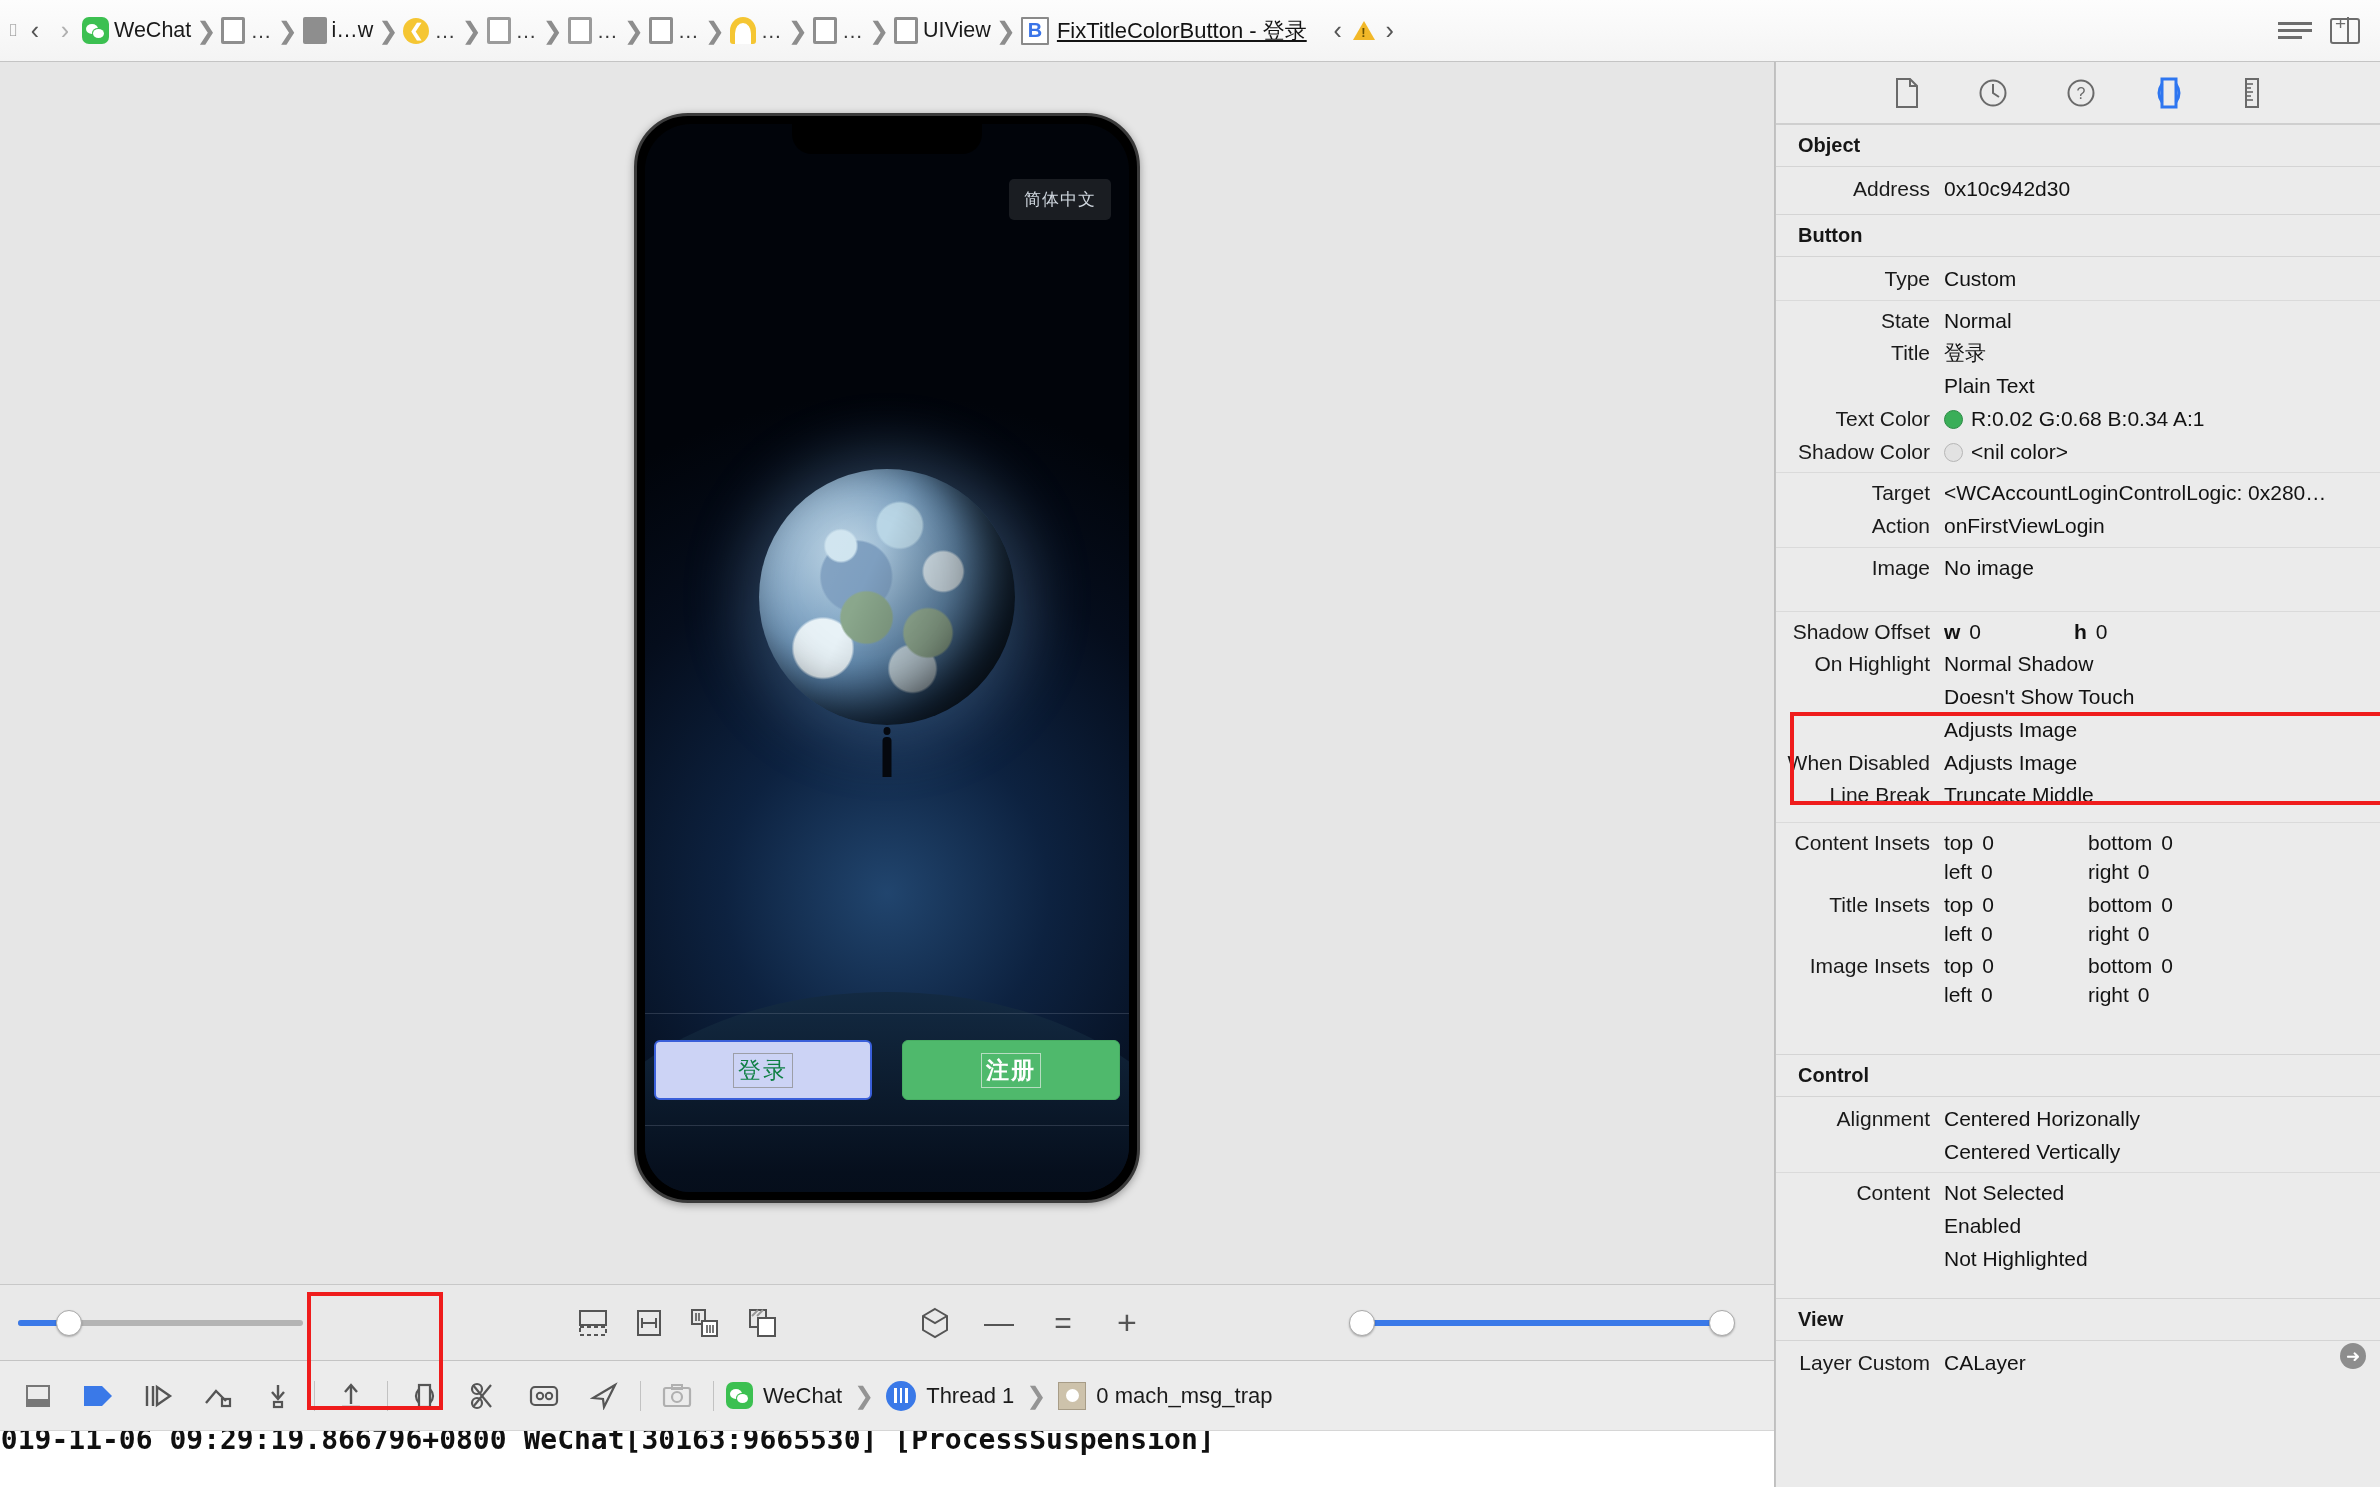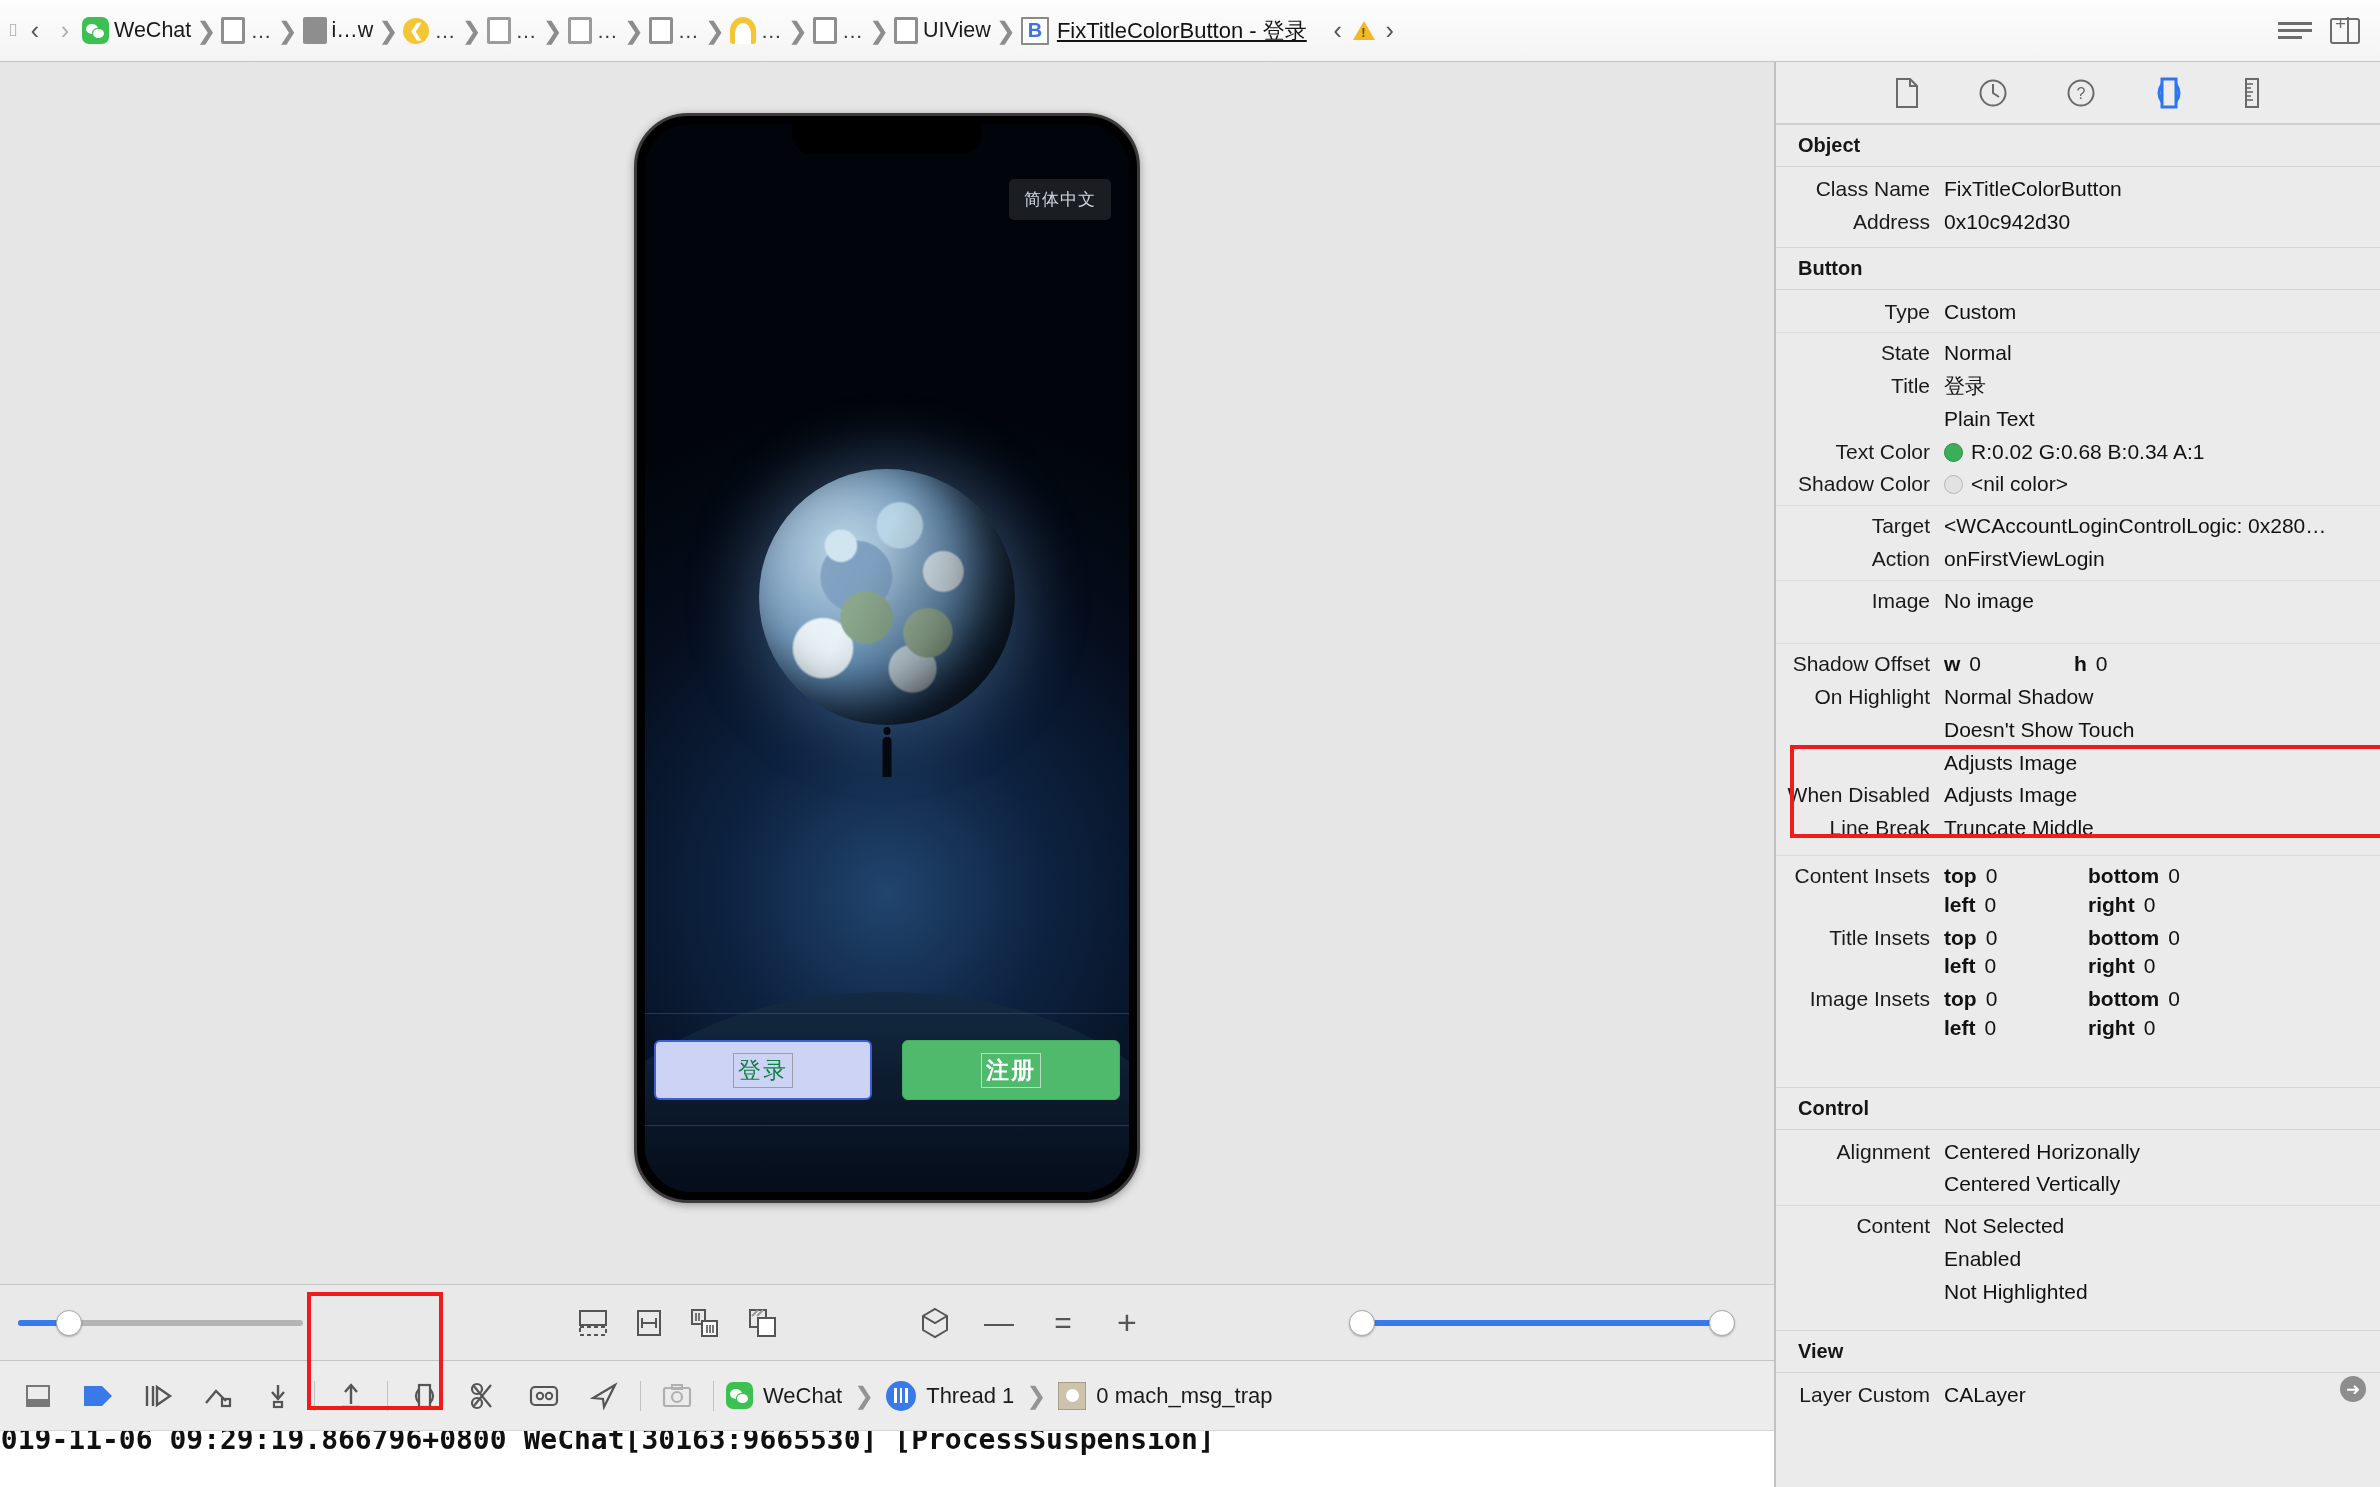"Class Name" div.row { html: <div> <div>Class Name</div> <div>FixTitleColorButton</div> </div> -> none }
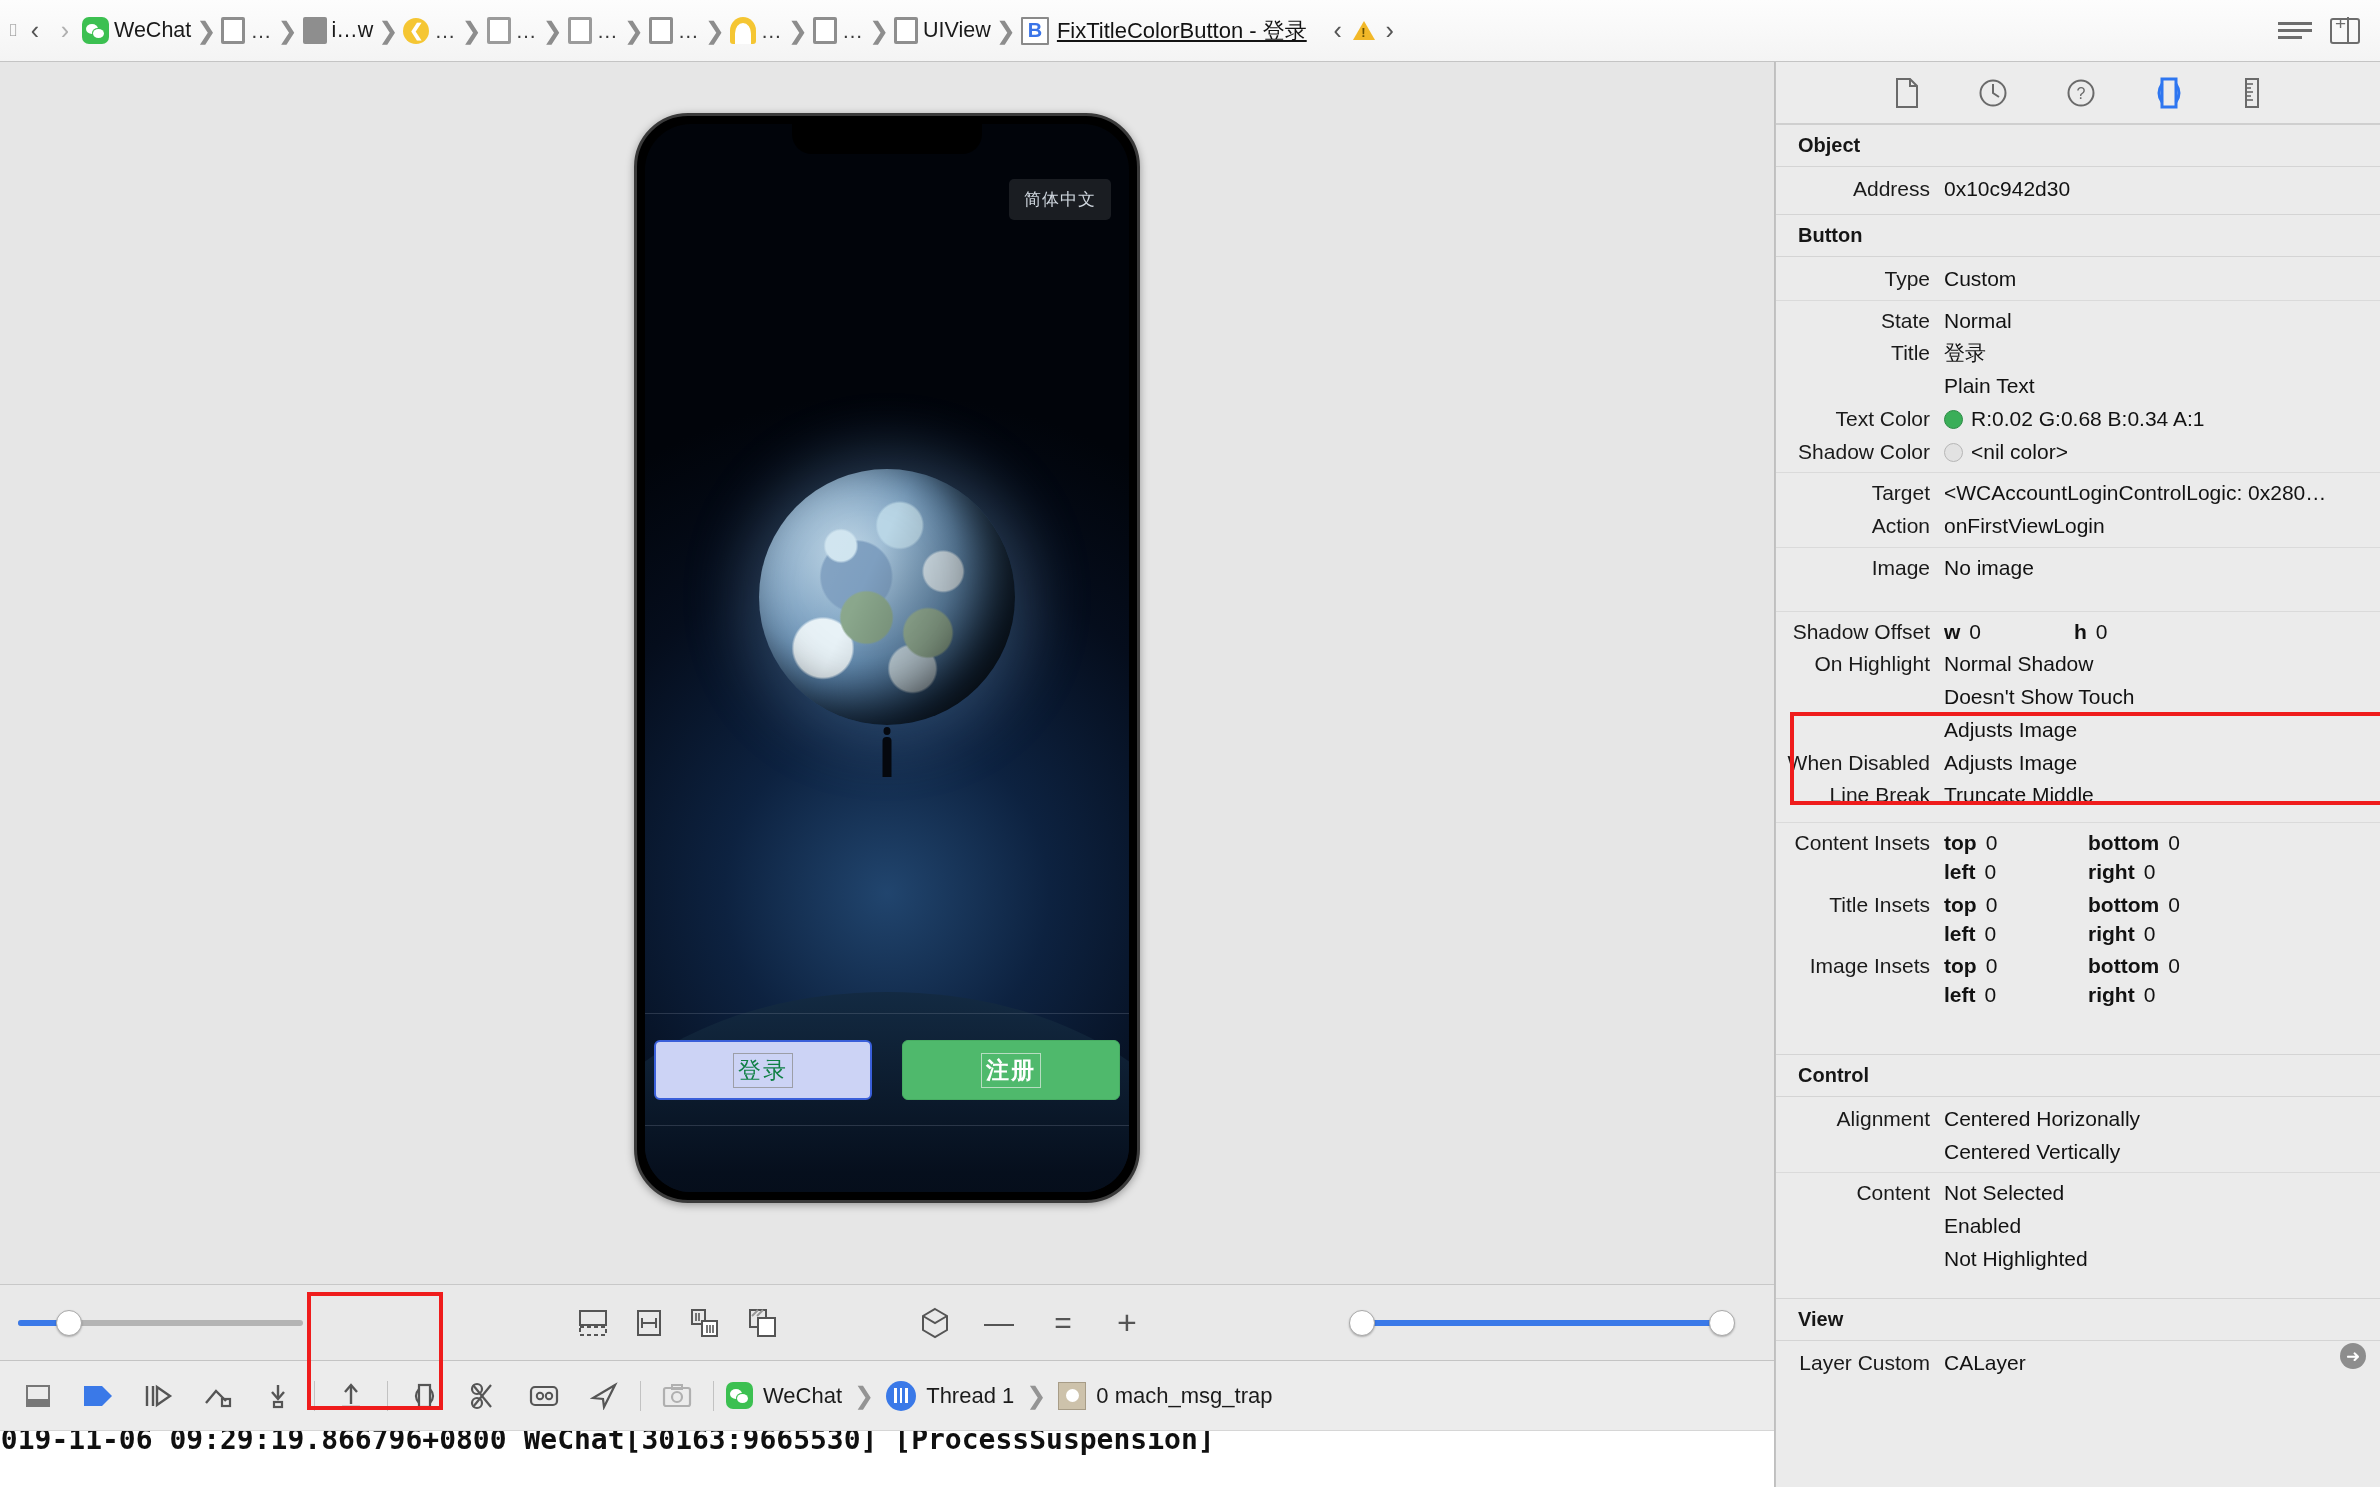"top" .inset-line .cell .k { font-weight: bold -> normal }
